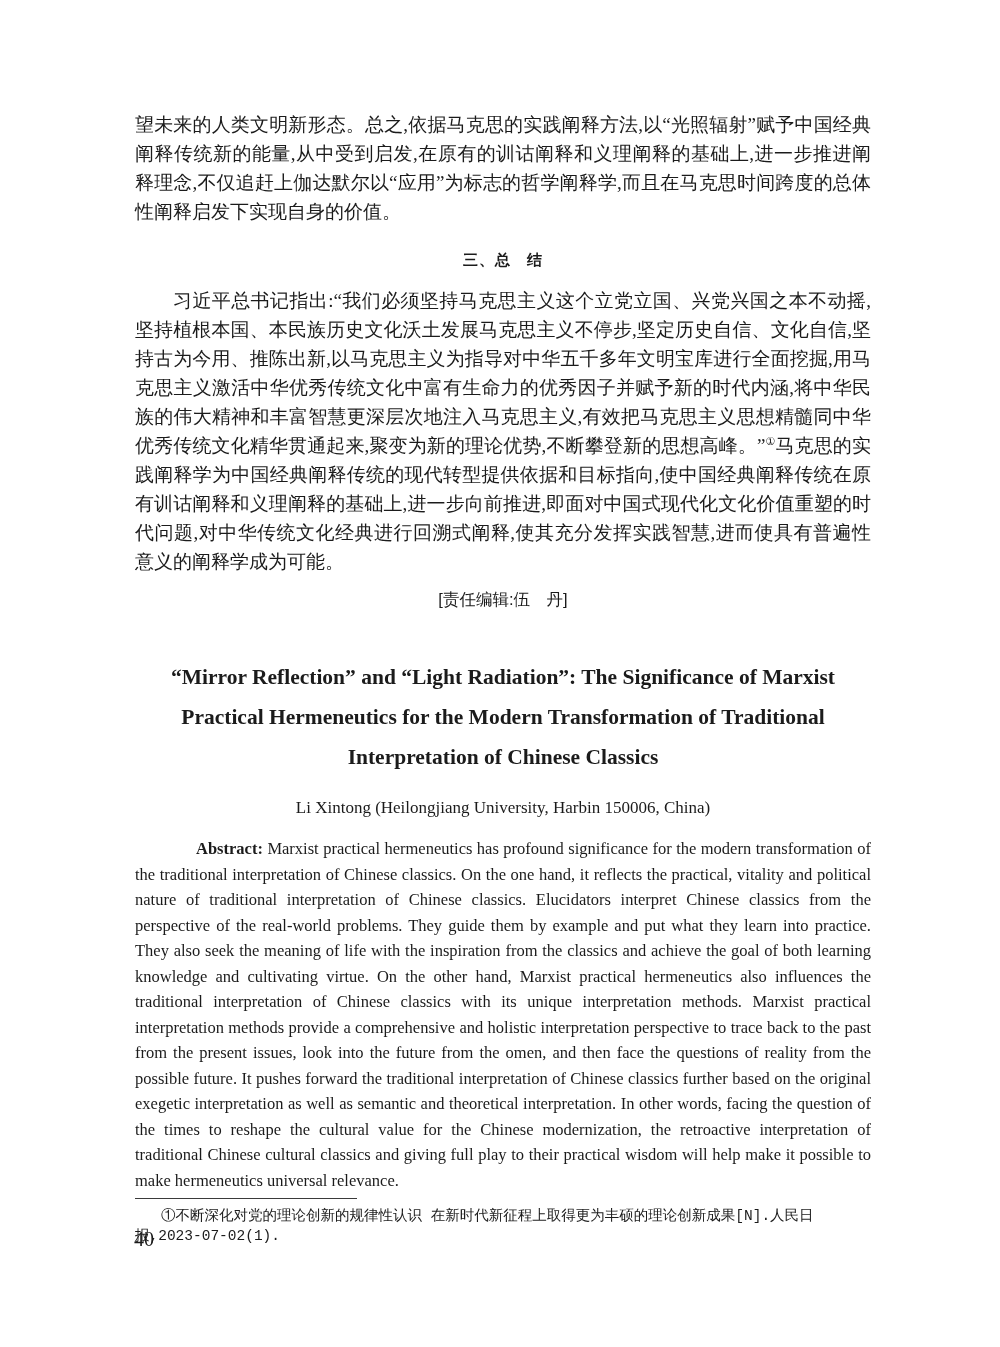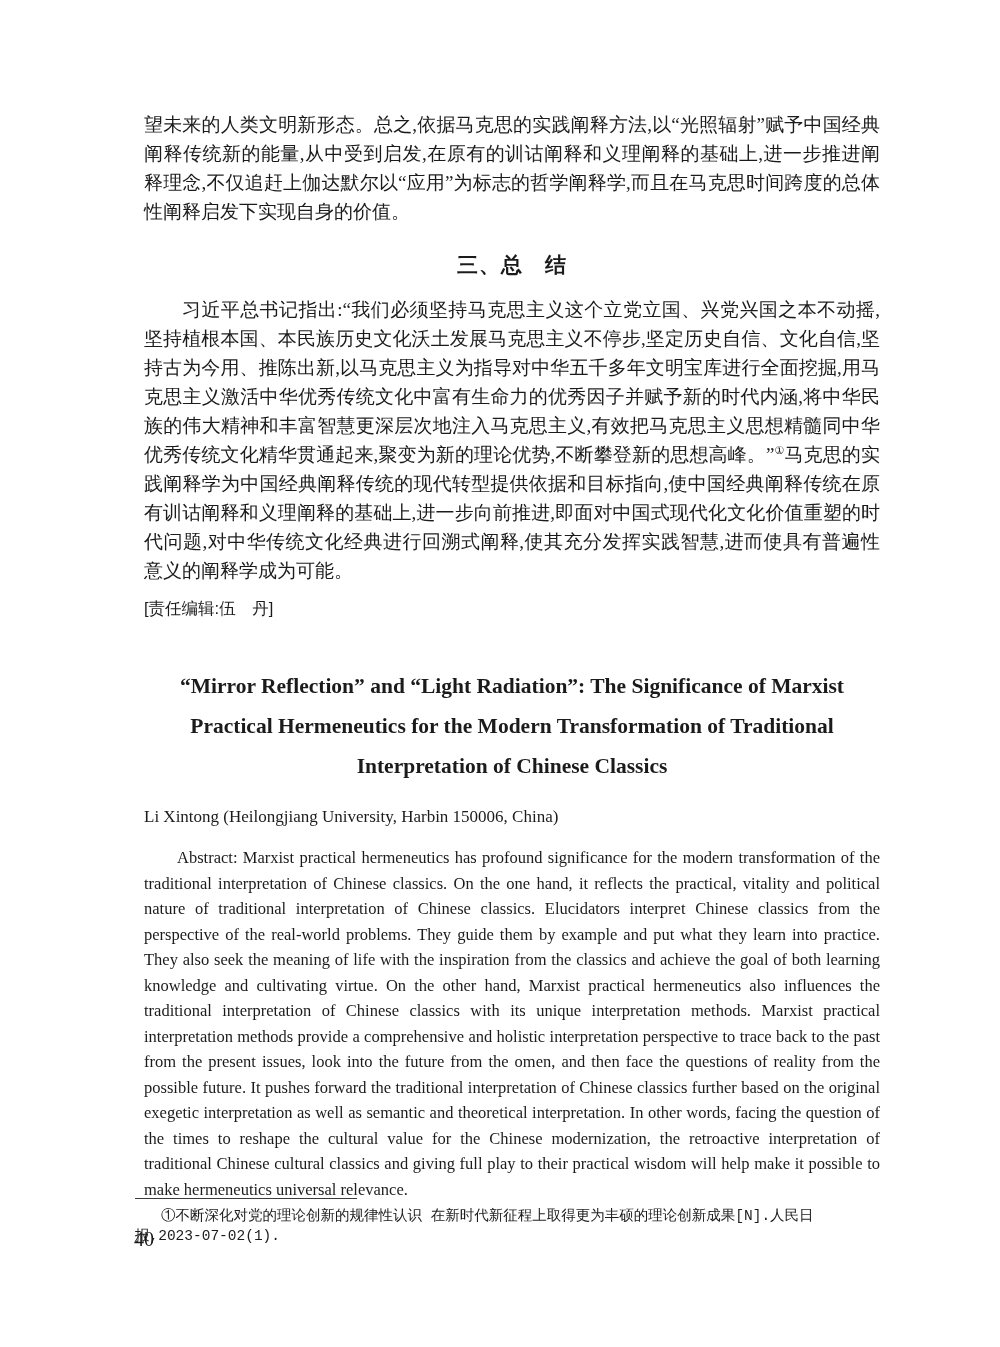"望未来的人类文明新形态。总之,依据马克思的实践阐释方法,以“光照辐射”赋予中国经" .content { left: 144px -> 135px }
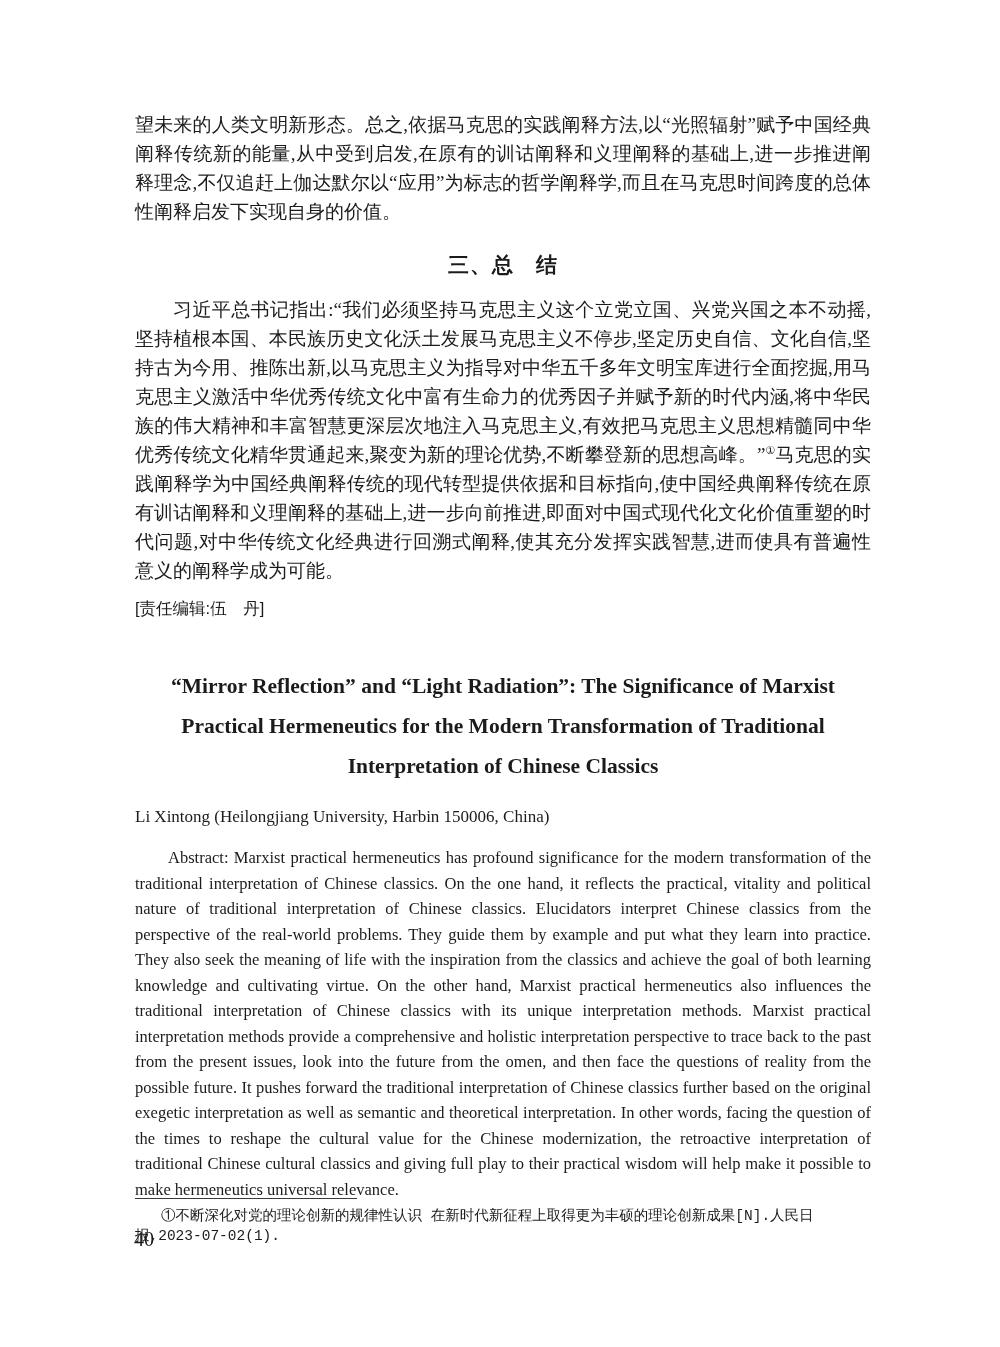"三、总 结" .cn-heading { font-size: 21px -> 15px }
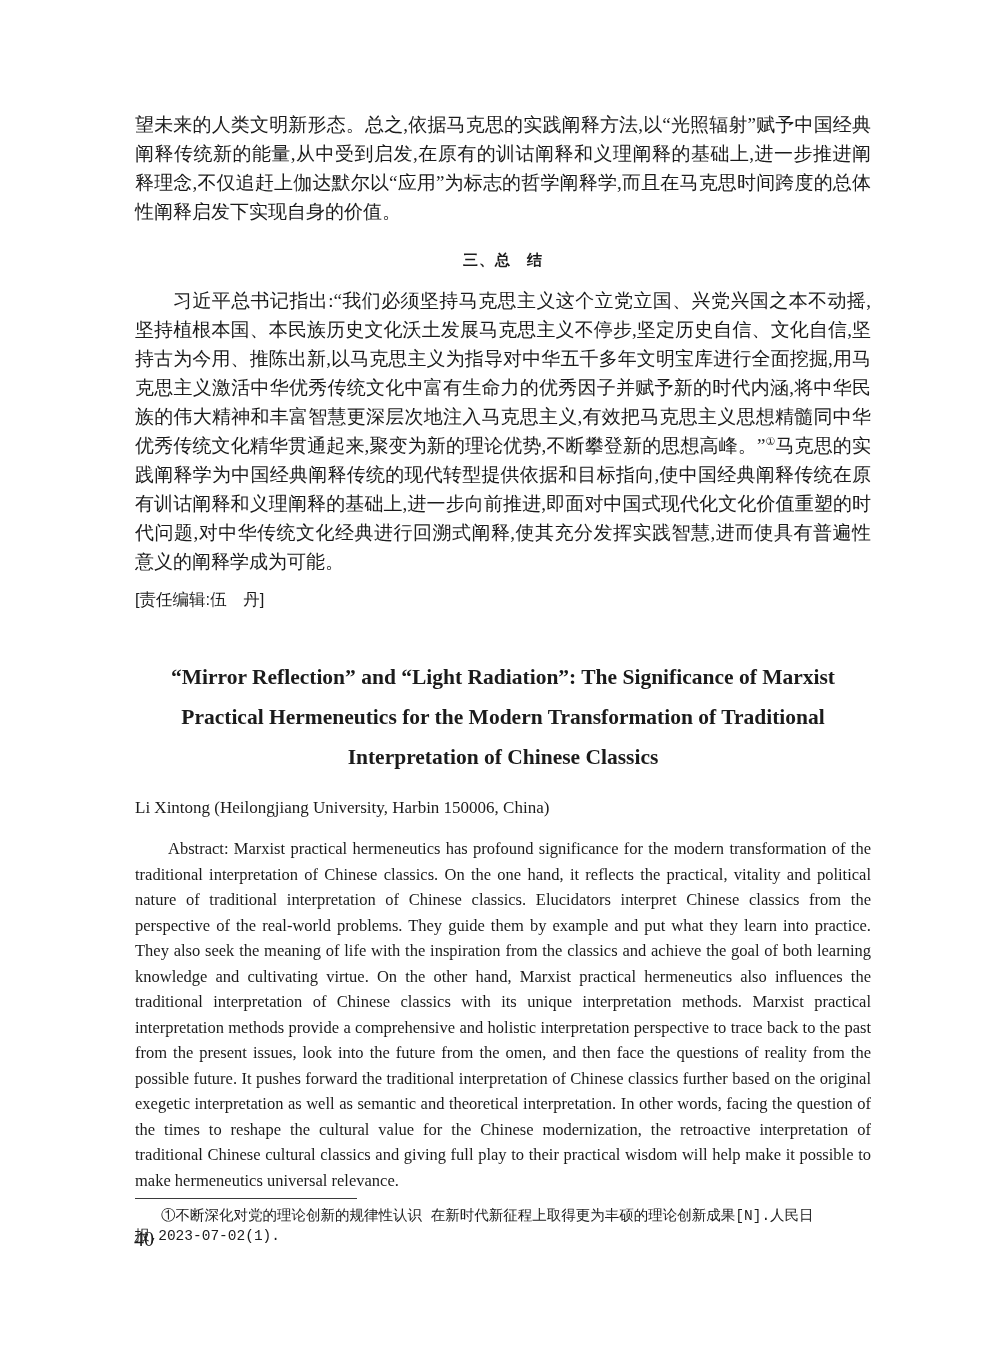"[责任编辑:伍 丹]" .editor-line { text-align: left -> center }
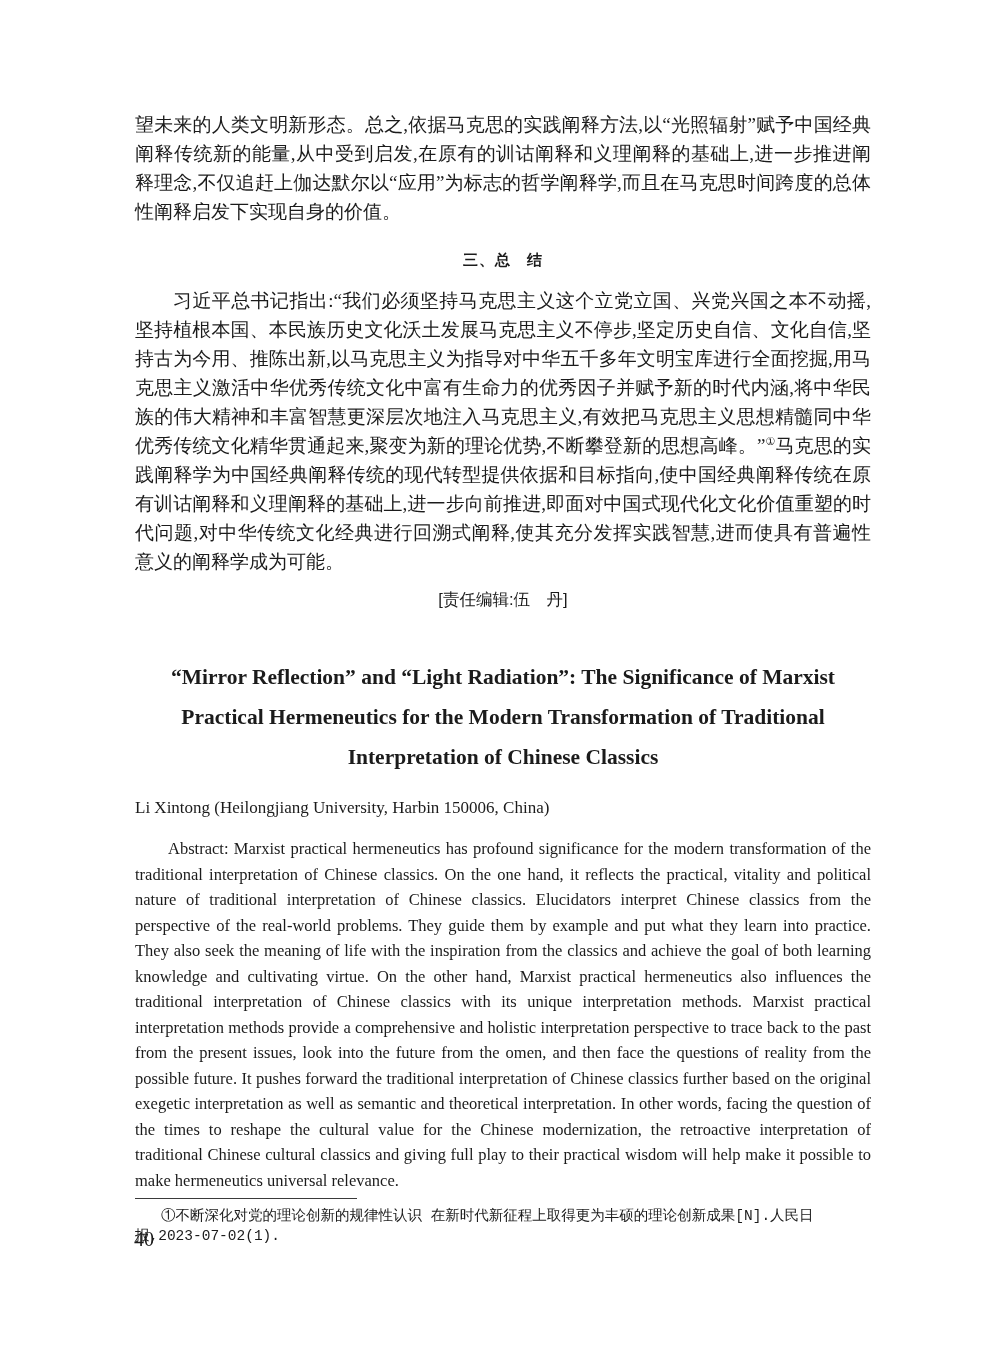"Li Xintong (Heilongjiang University," .en-author { text-align: left -> center }
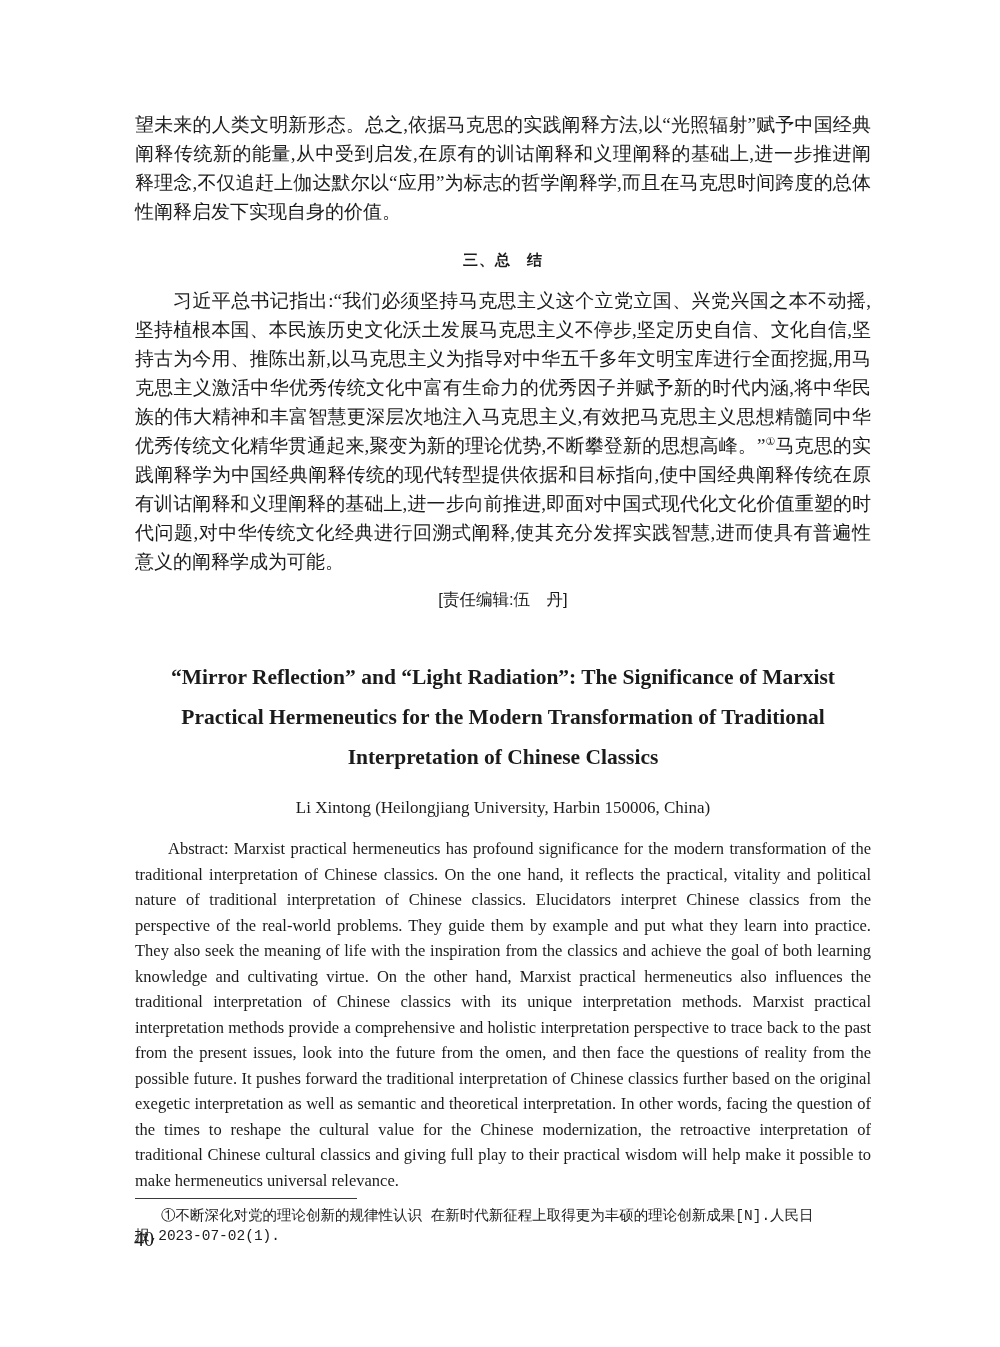"Abstract:" .lbl { font-weight: normal -> bold; margin-left: none -> 28px }
